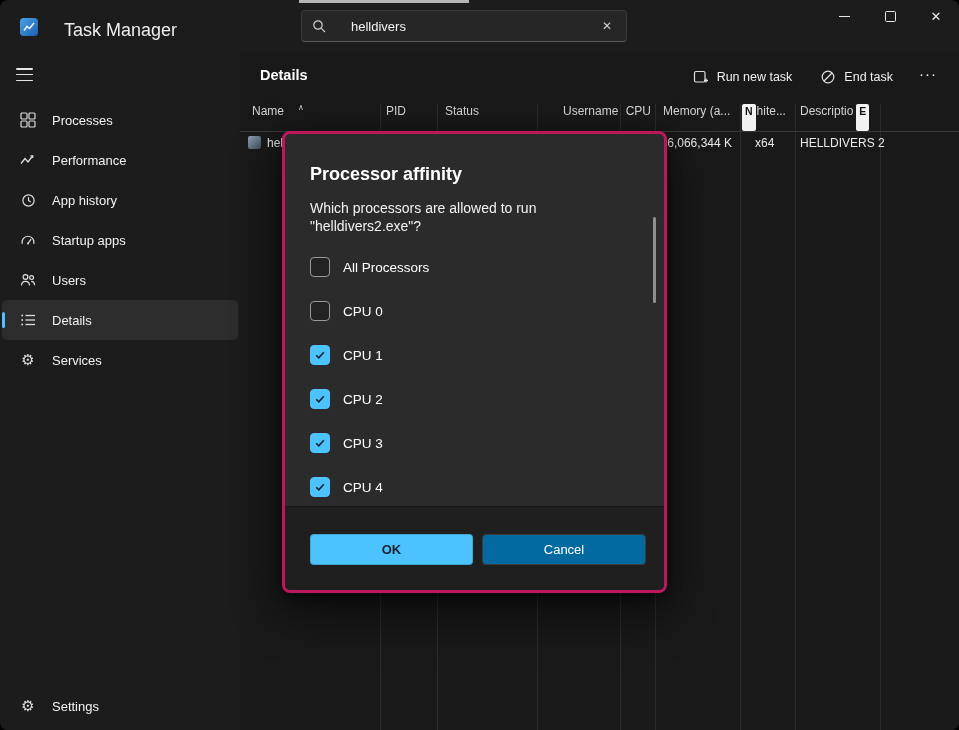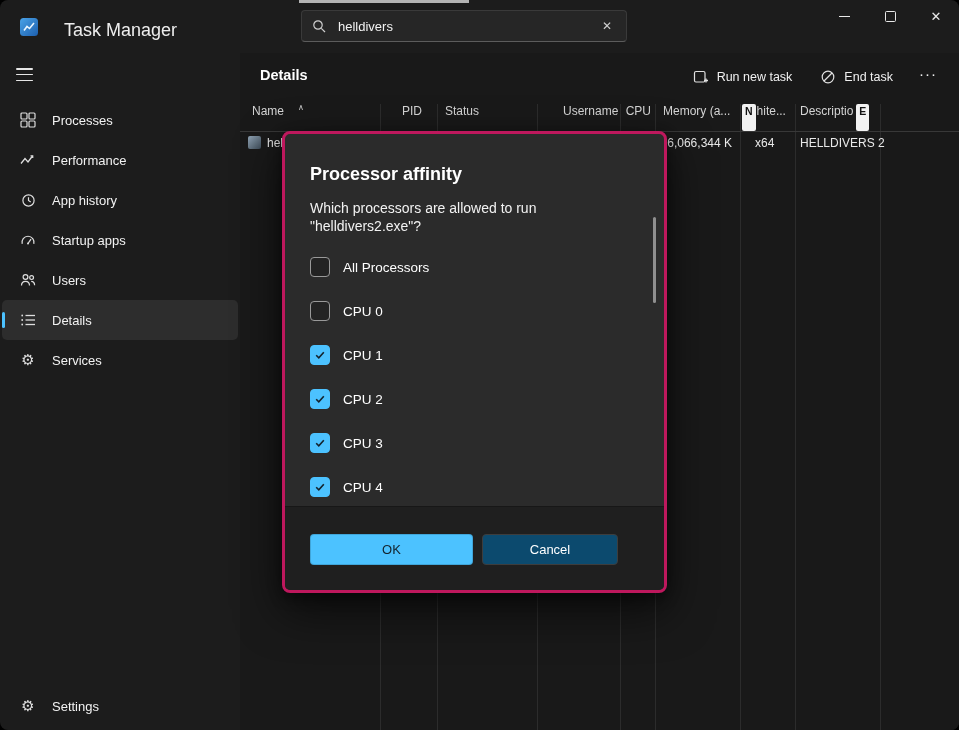"helldivers" .searchbox { gap: 10px -> 23px }
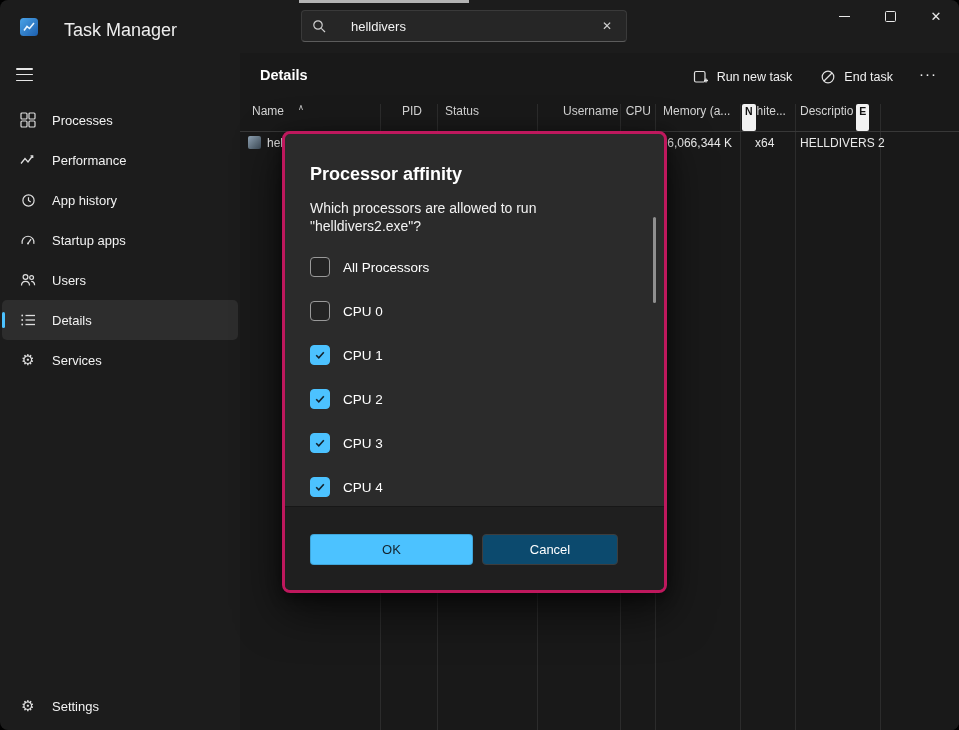"PID" div.hcell { padding-left: 22px -> 6px }
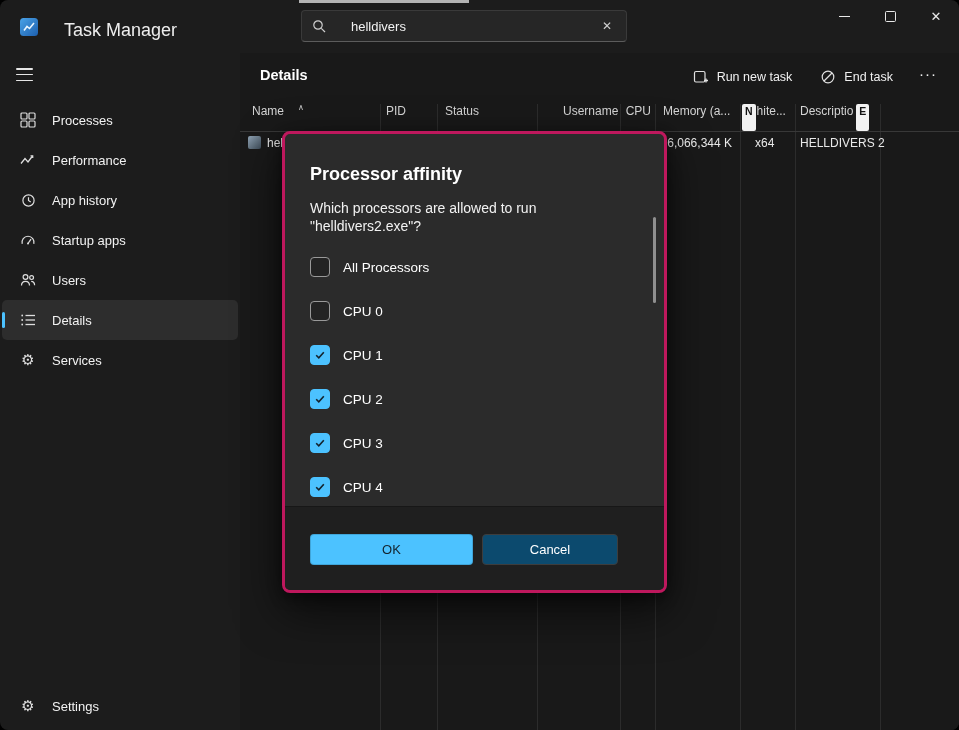"OK" .btn.ok { font-weight: 400 -> 700 }
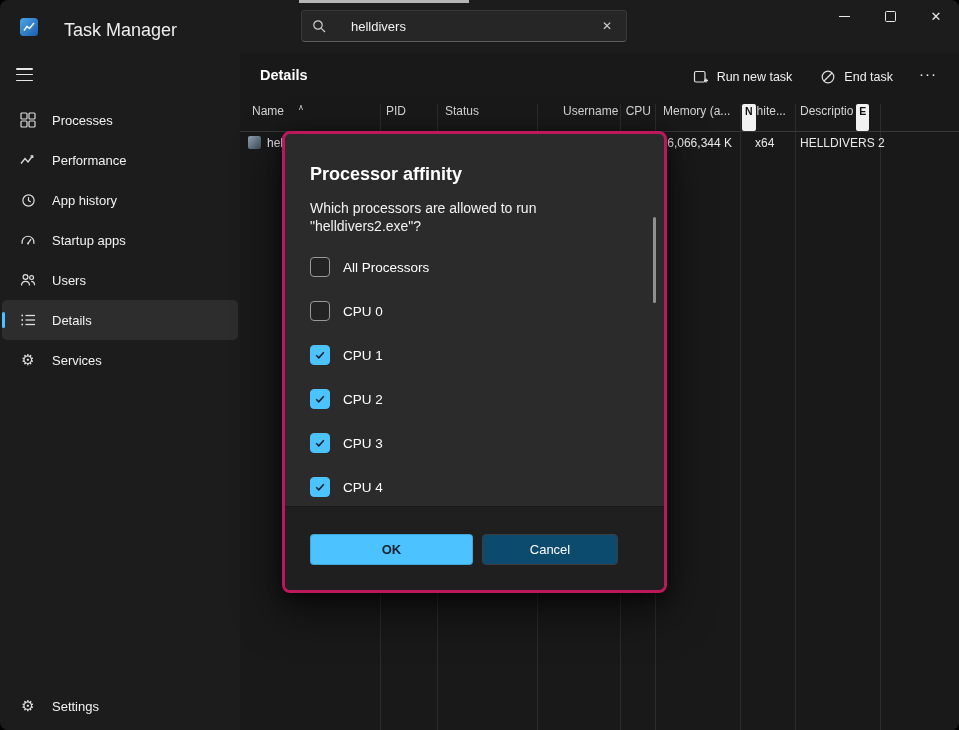"Cancel" .btn.cancel { background: #0c4a6e -> #0369a1; width: 136px -> 164px }
